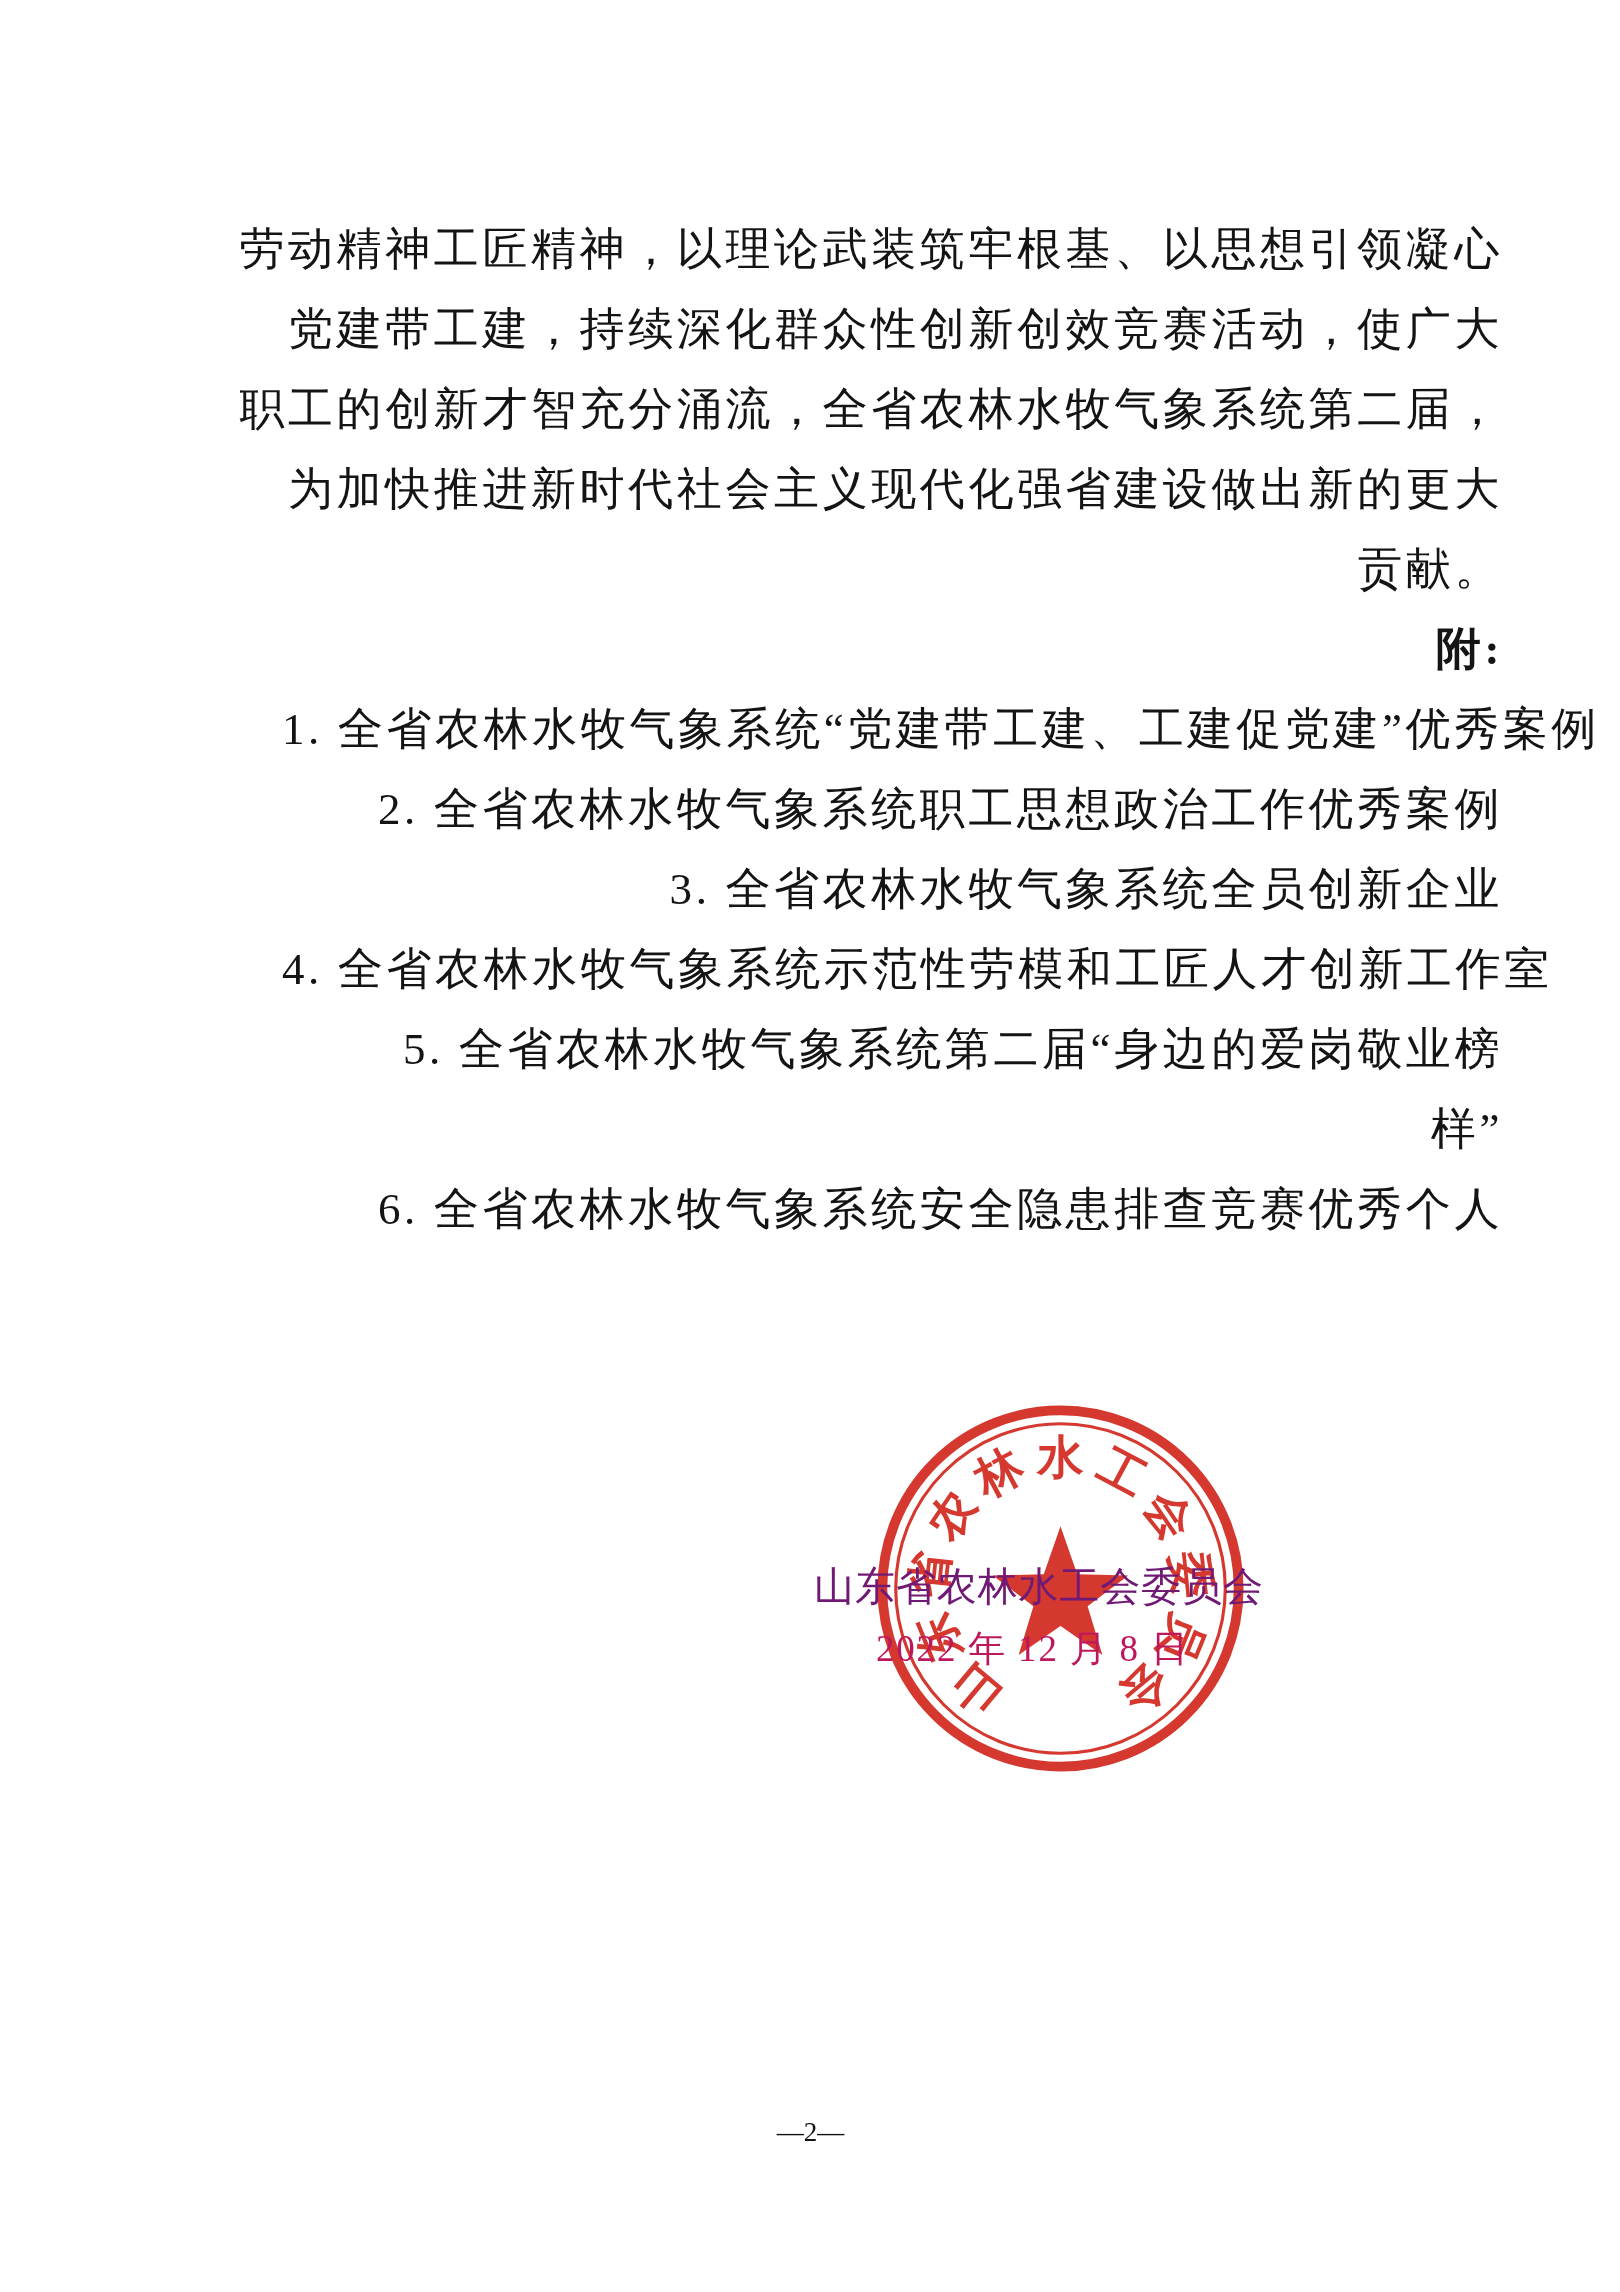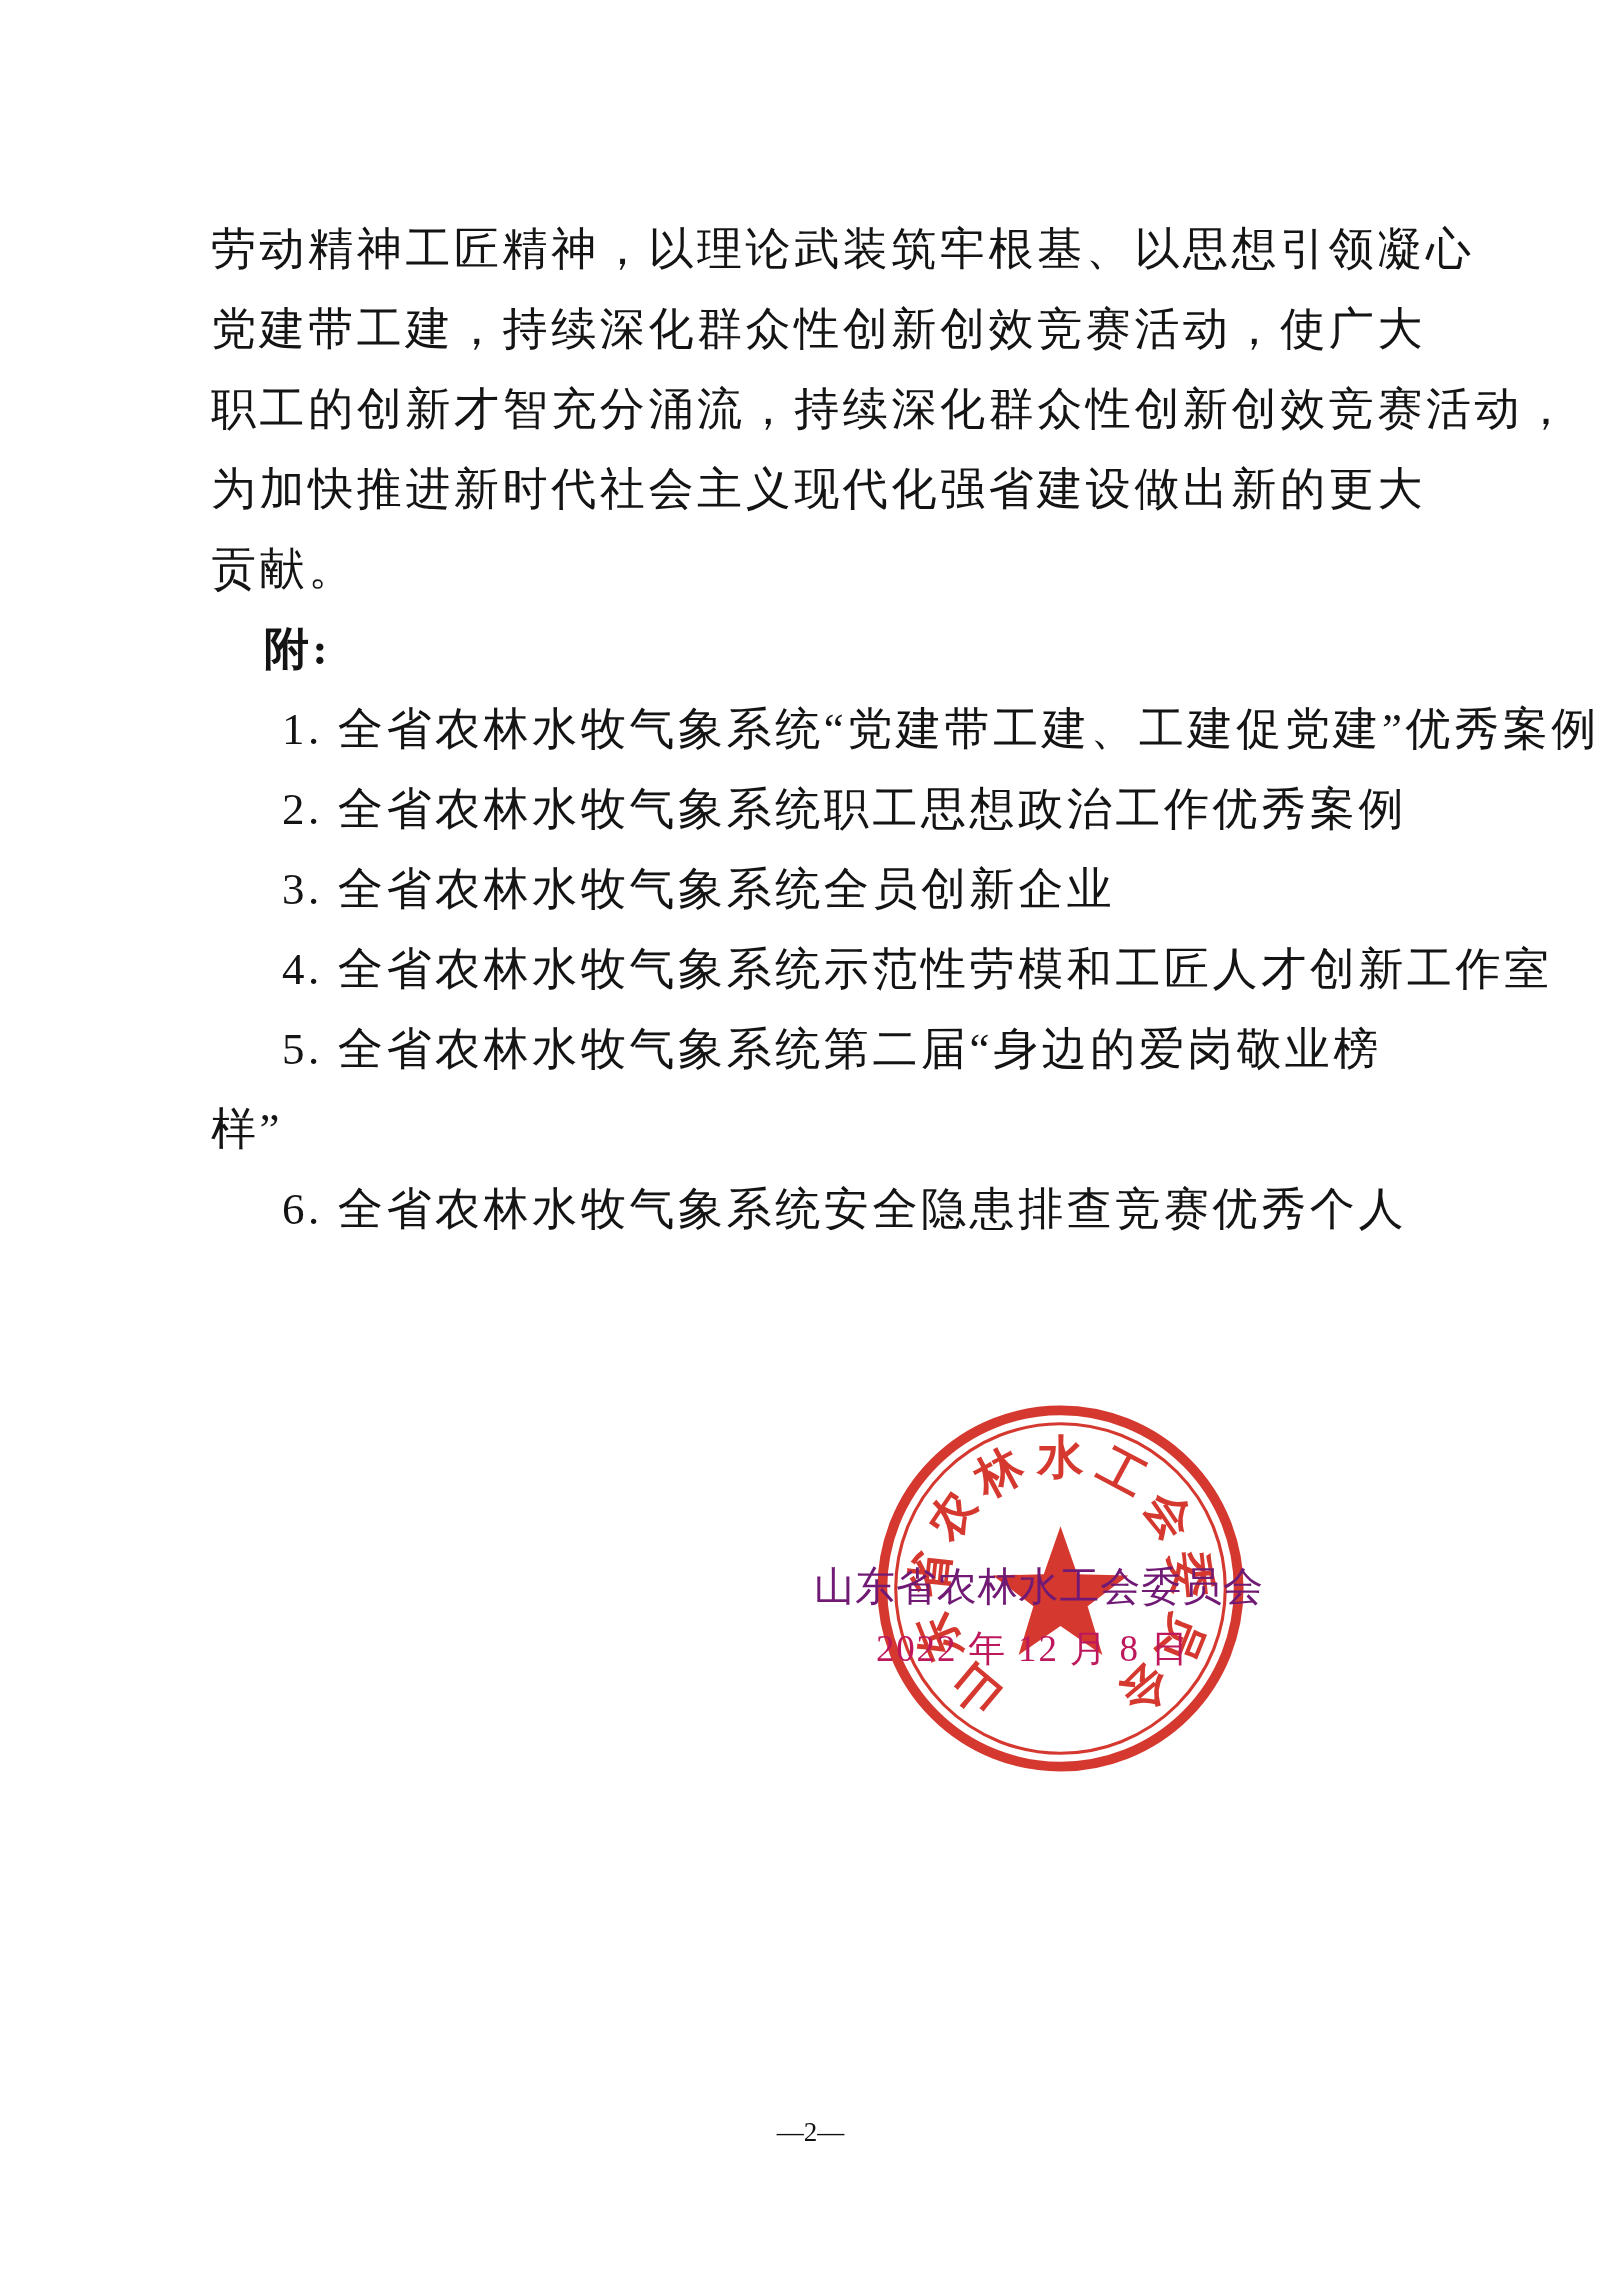"劳动精神工匠精神，以理论武装筑牢根基、以思想引领凝心" .body-block { text-align: none -> right }
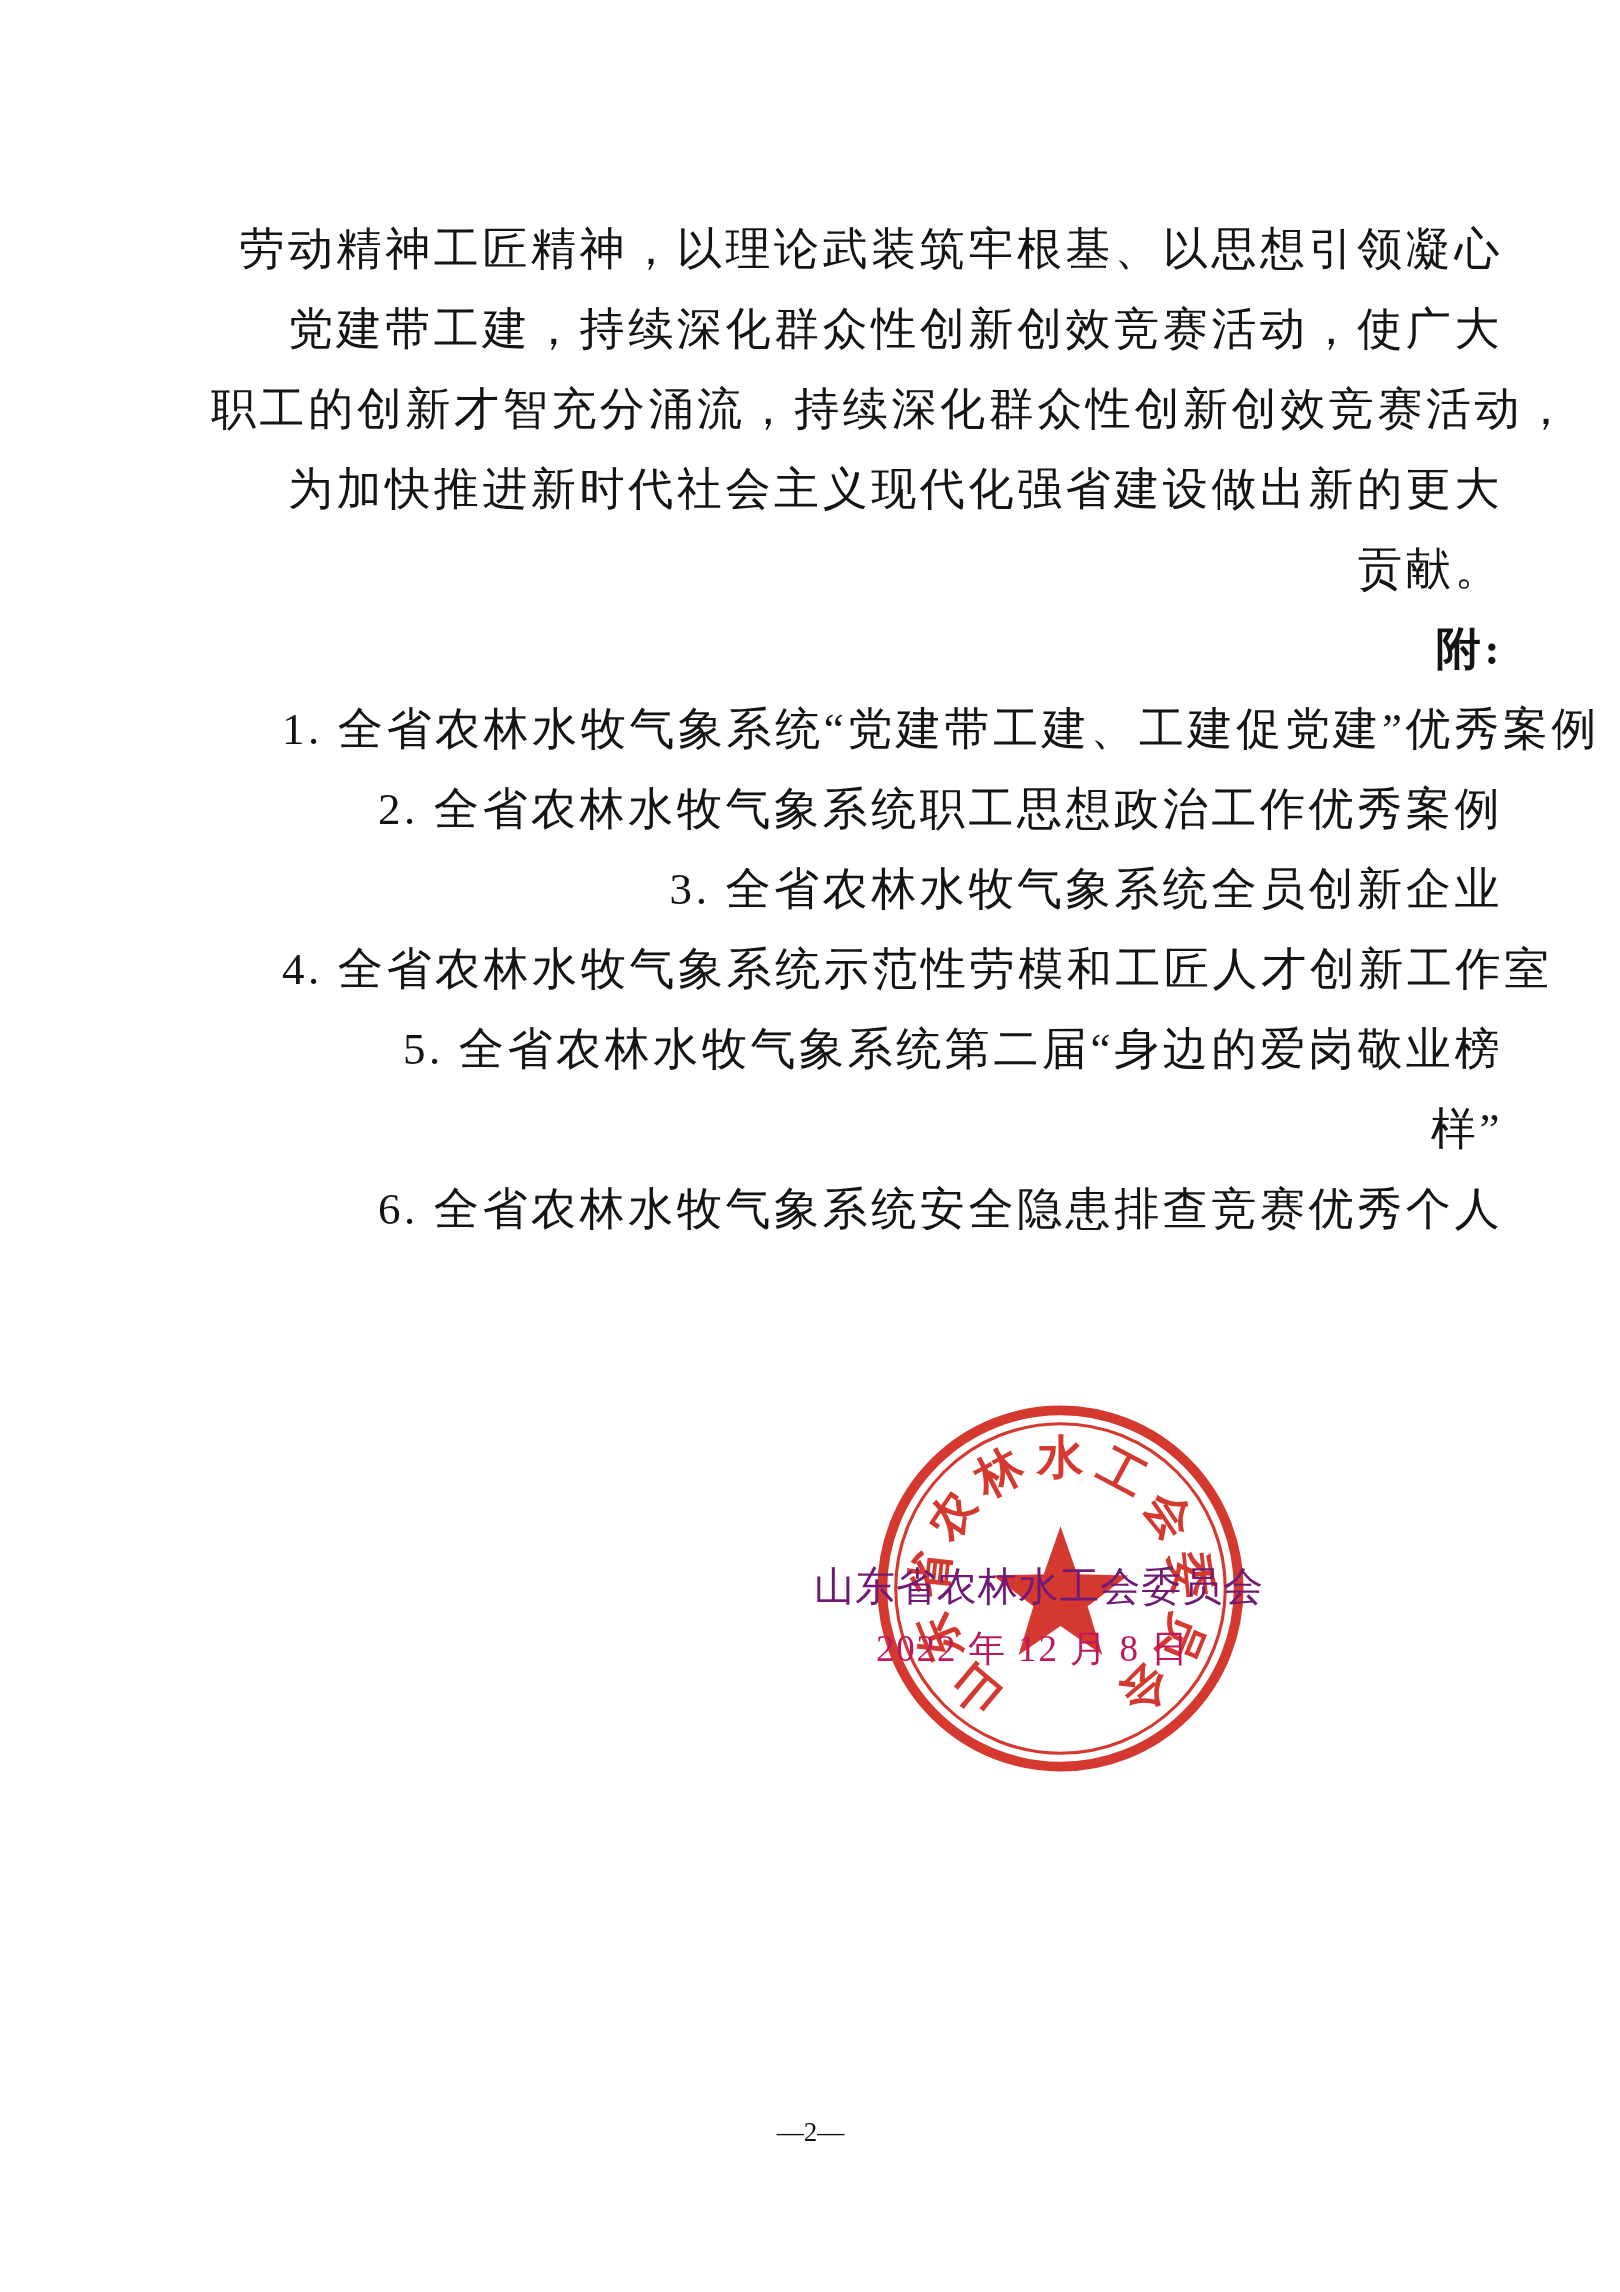"职工的创新才智充分涌流，持续深化群众性创新创效竞赛活动，" div.line { text: 持续深化群众性创新创效竞赛活动 -> 全省农林水牧气象系统第二届 }
